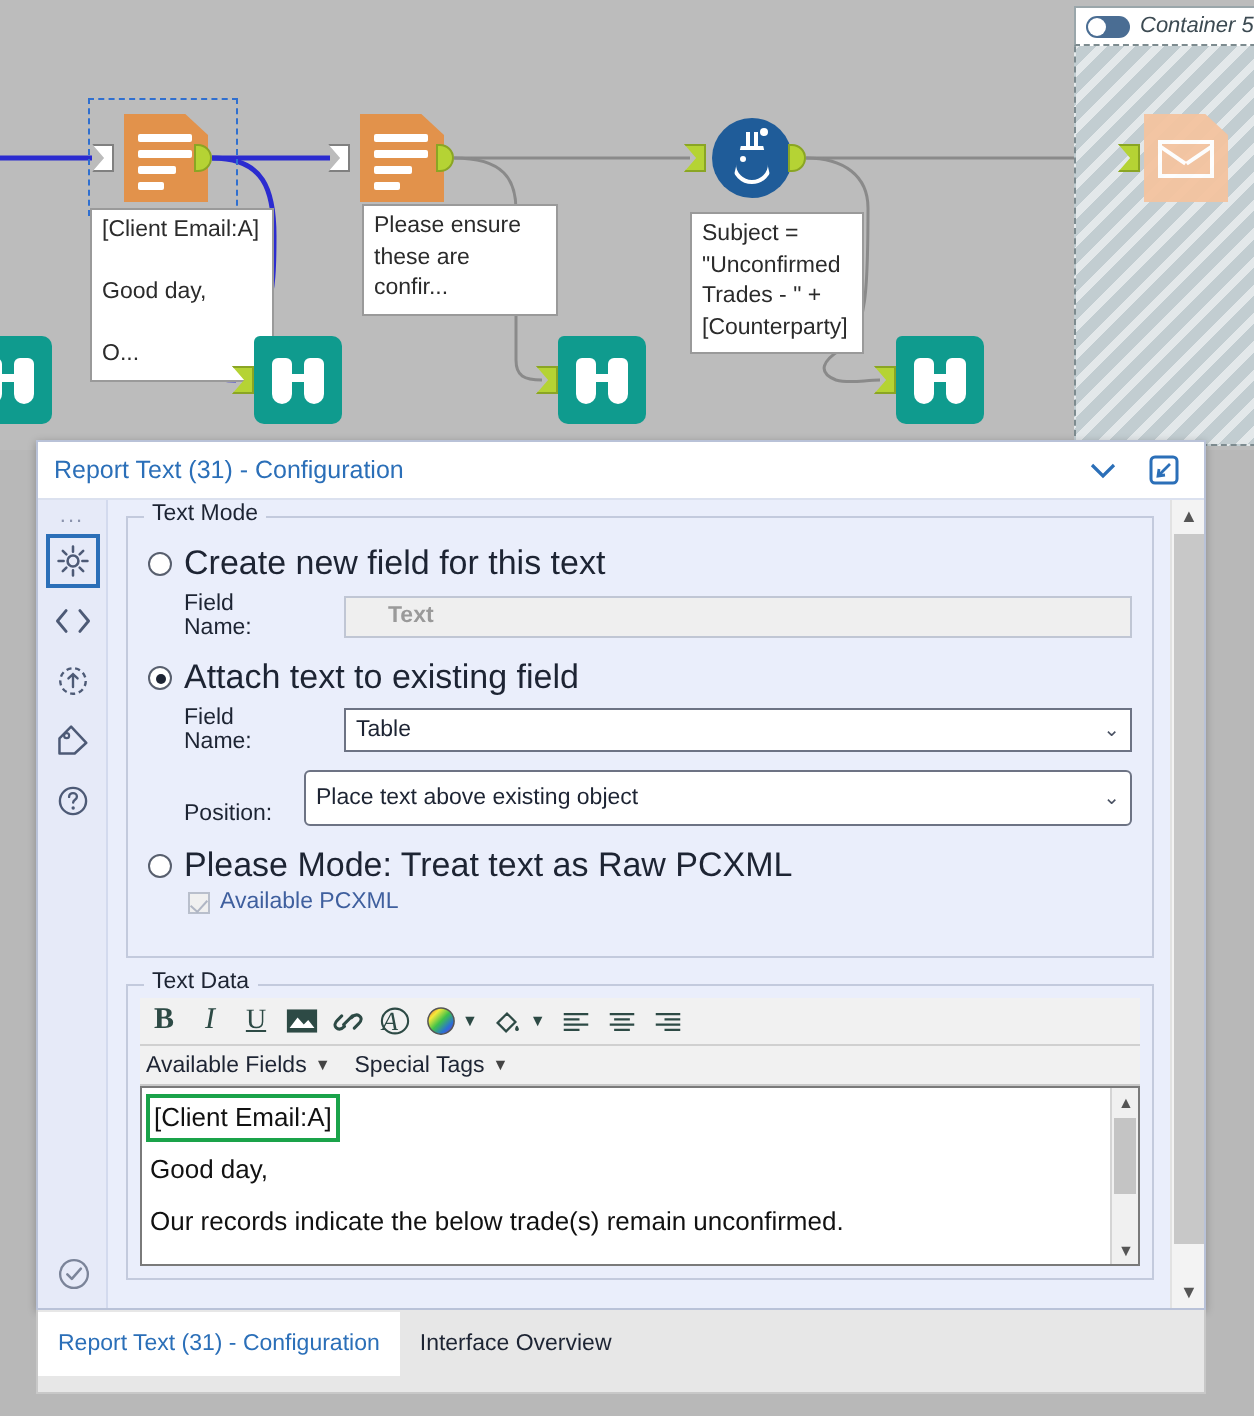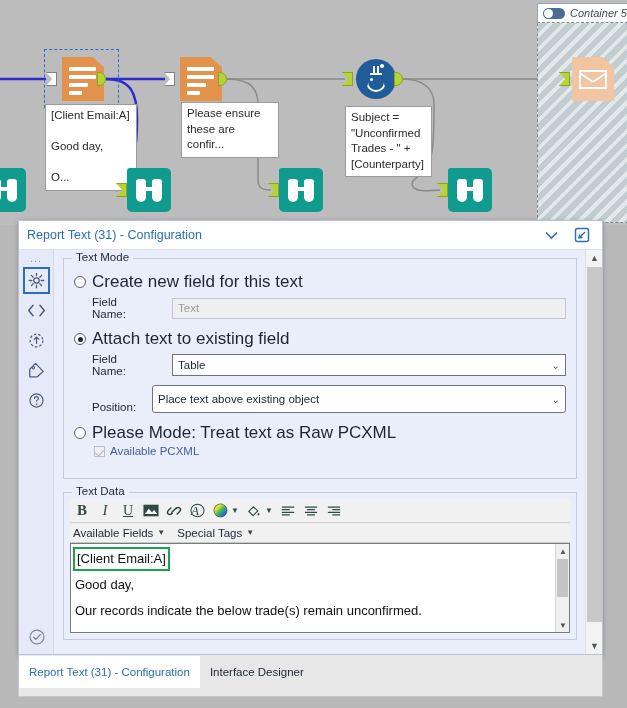"Text" .inp { font-weight: none -> bold; padding: 0 5px -> 0 21px }
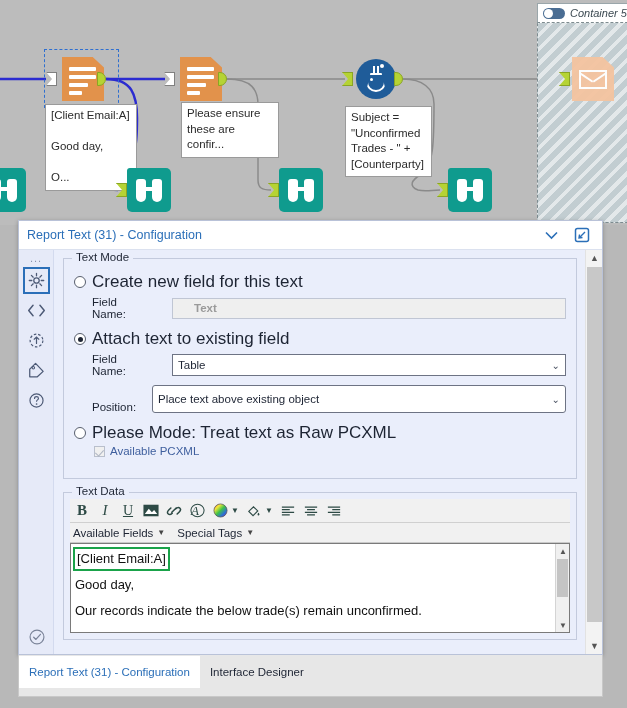"Interface Designer" div.tab { text: Designer -> Overview }
